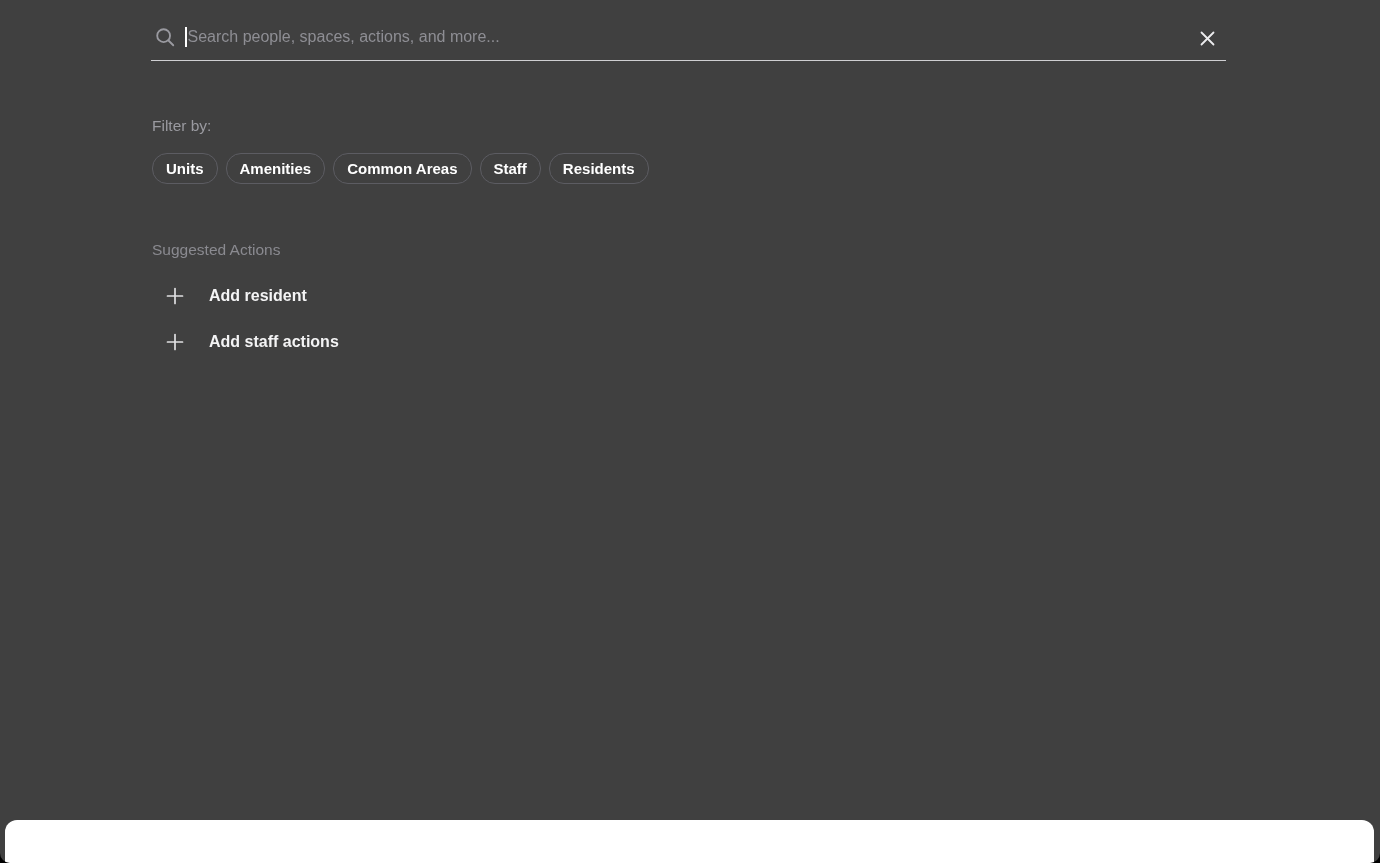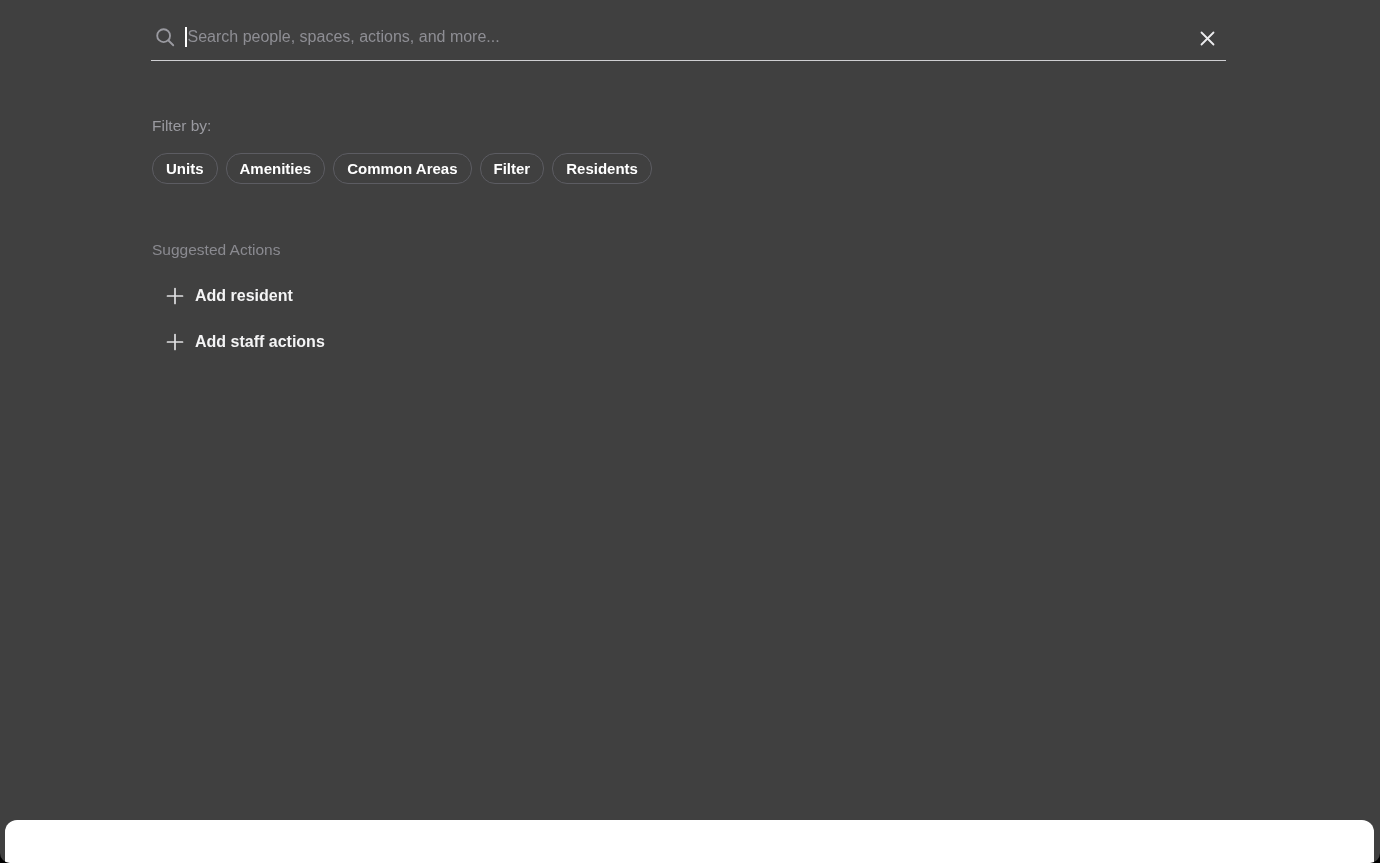"Filter" button.chip { text: Filter -> Staff }
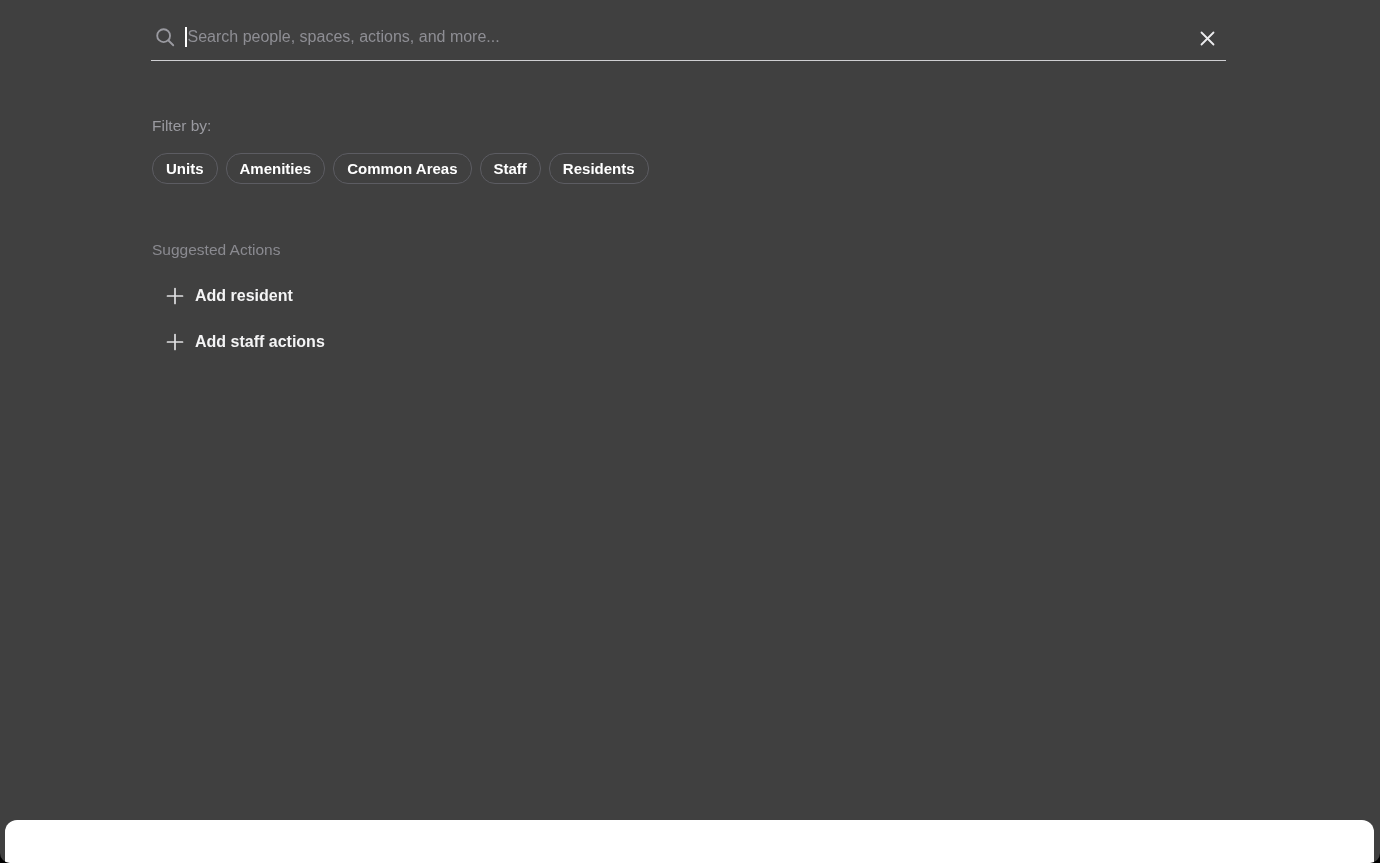"Add resident" .action-row { gap: 11px -> 25px }
